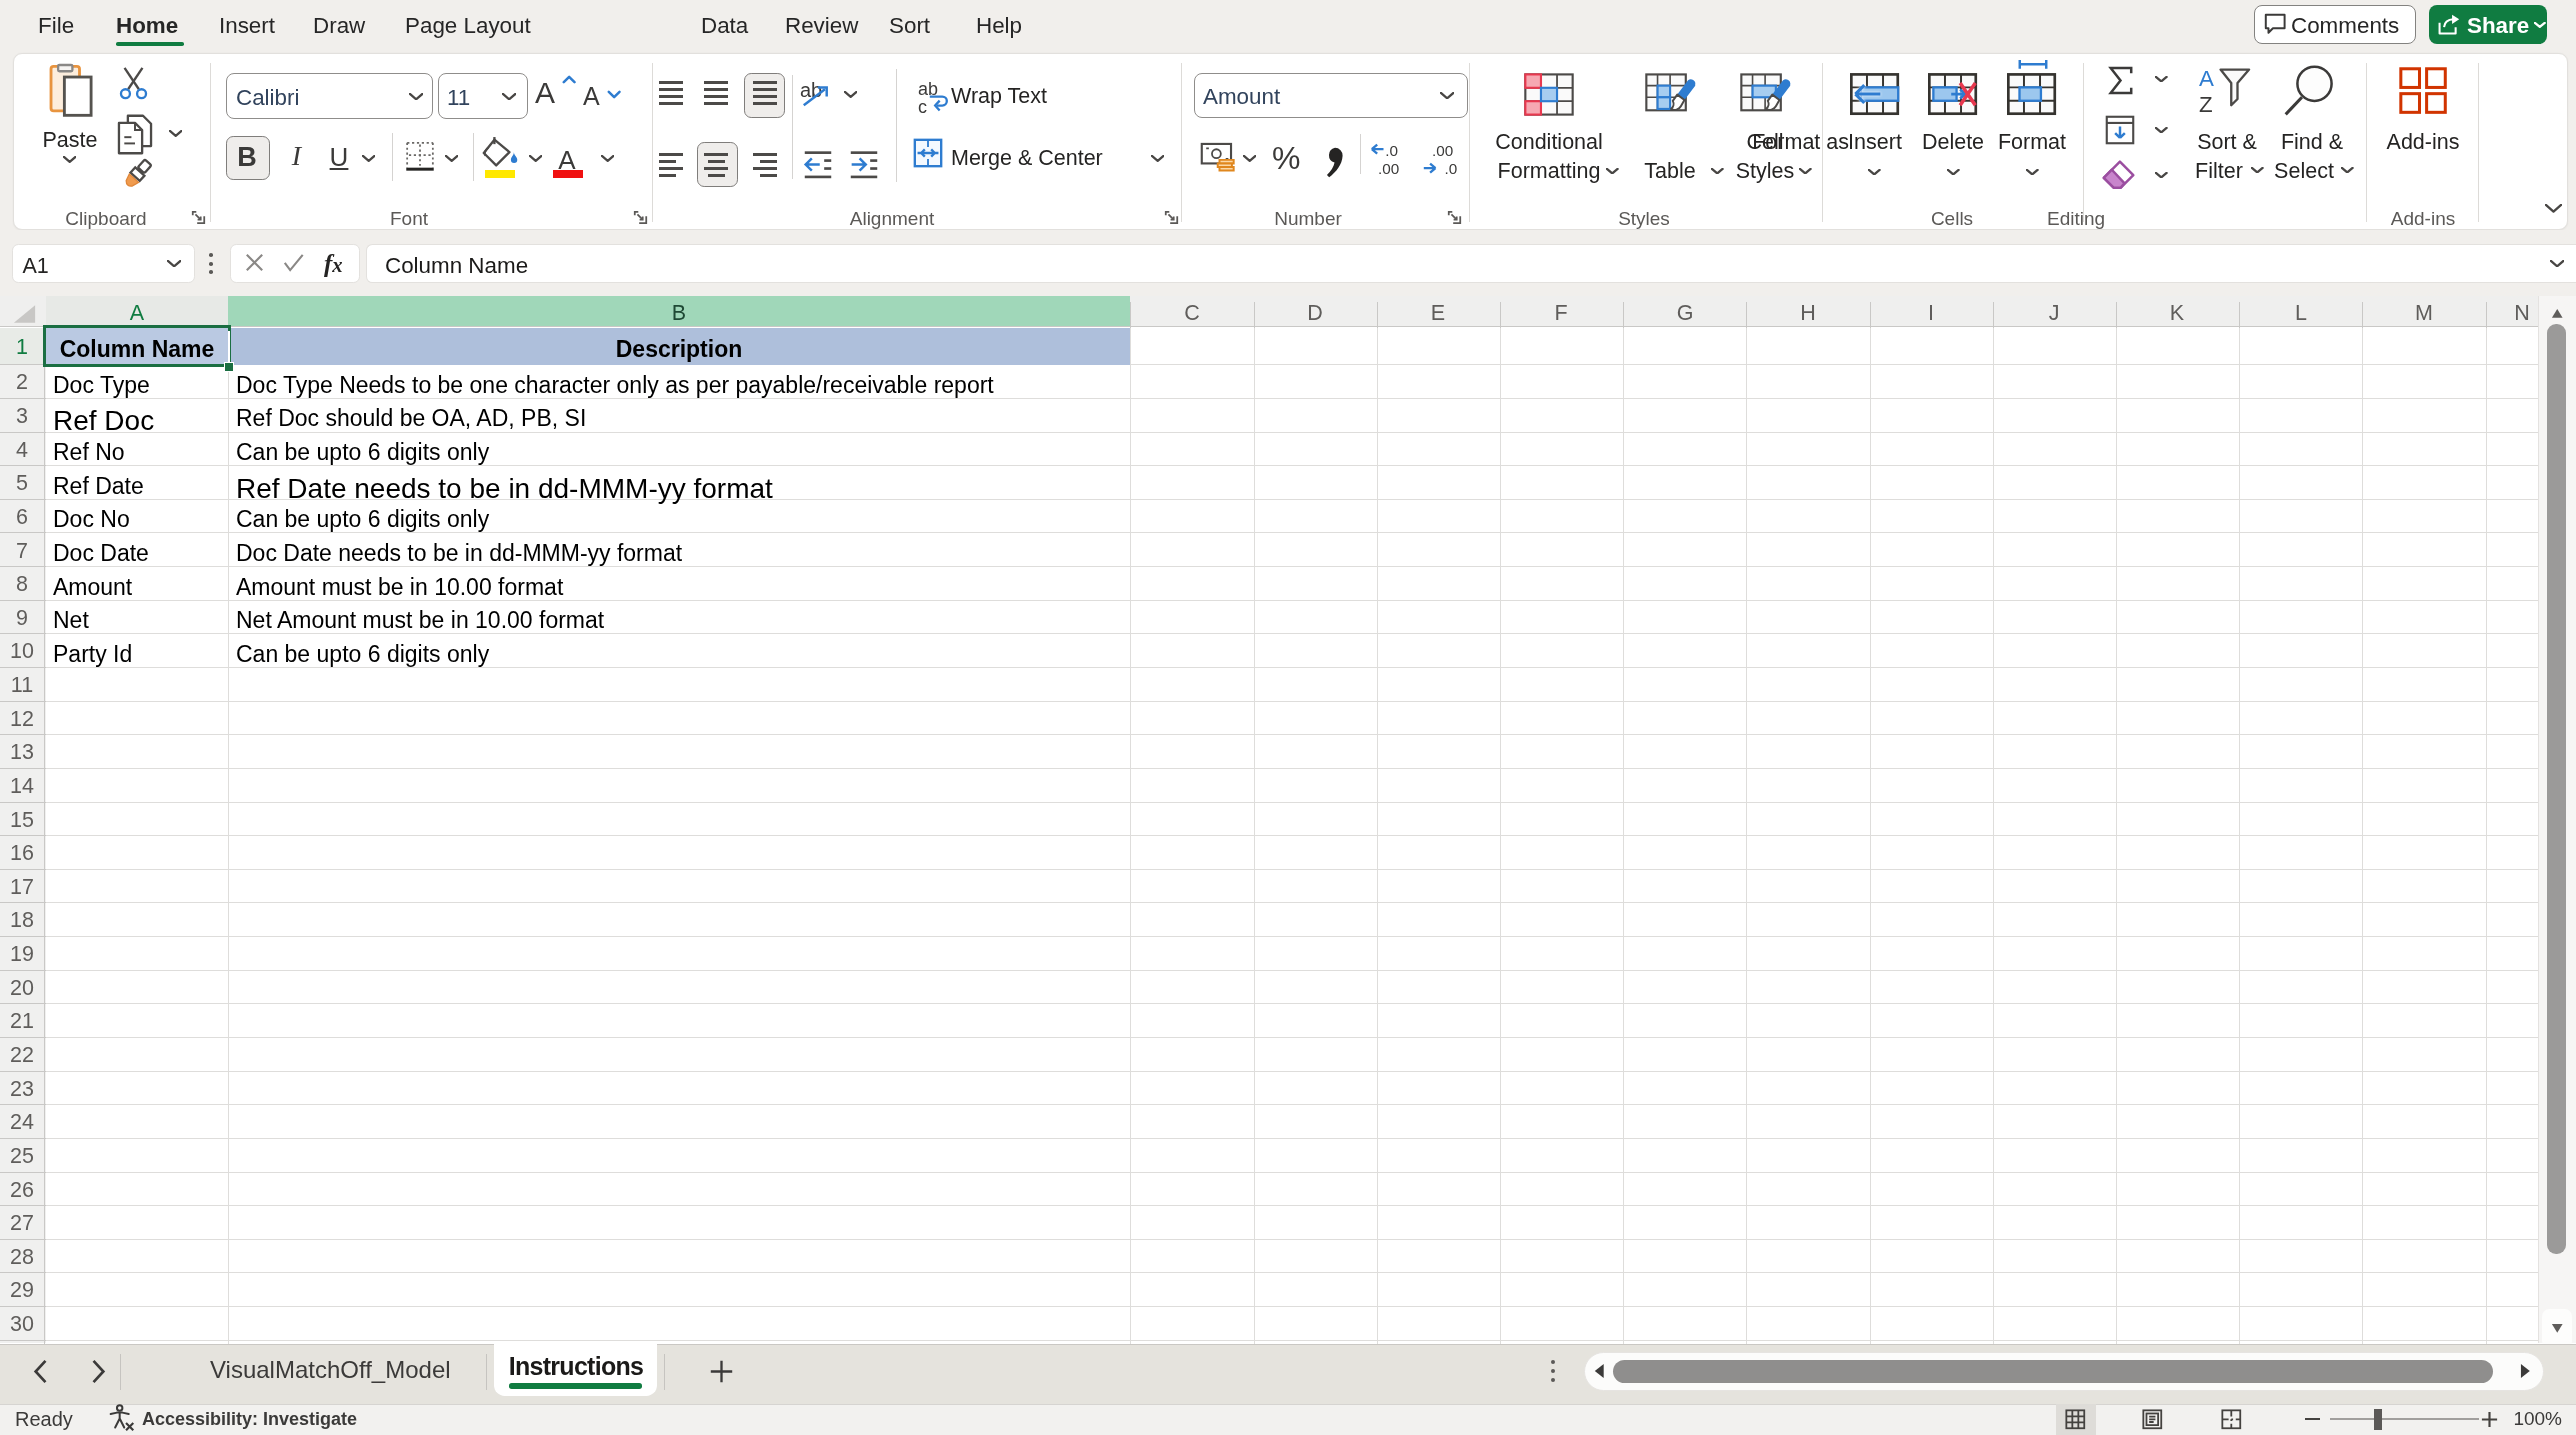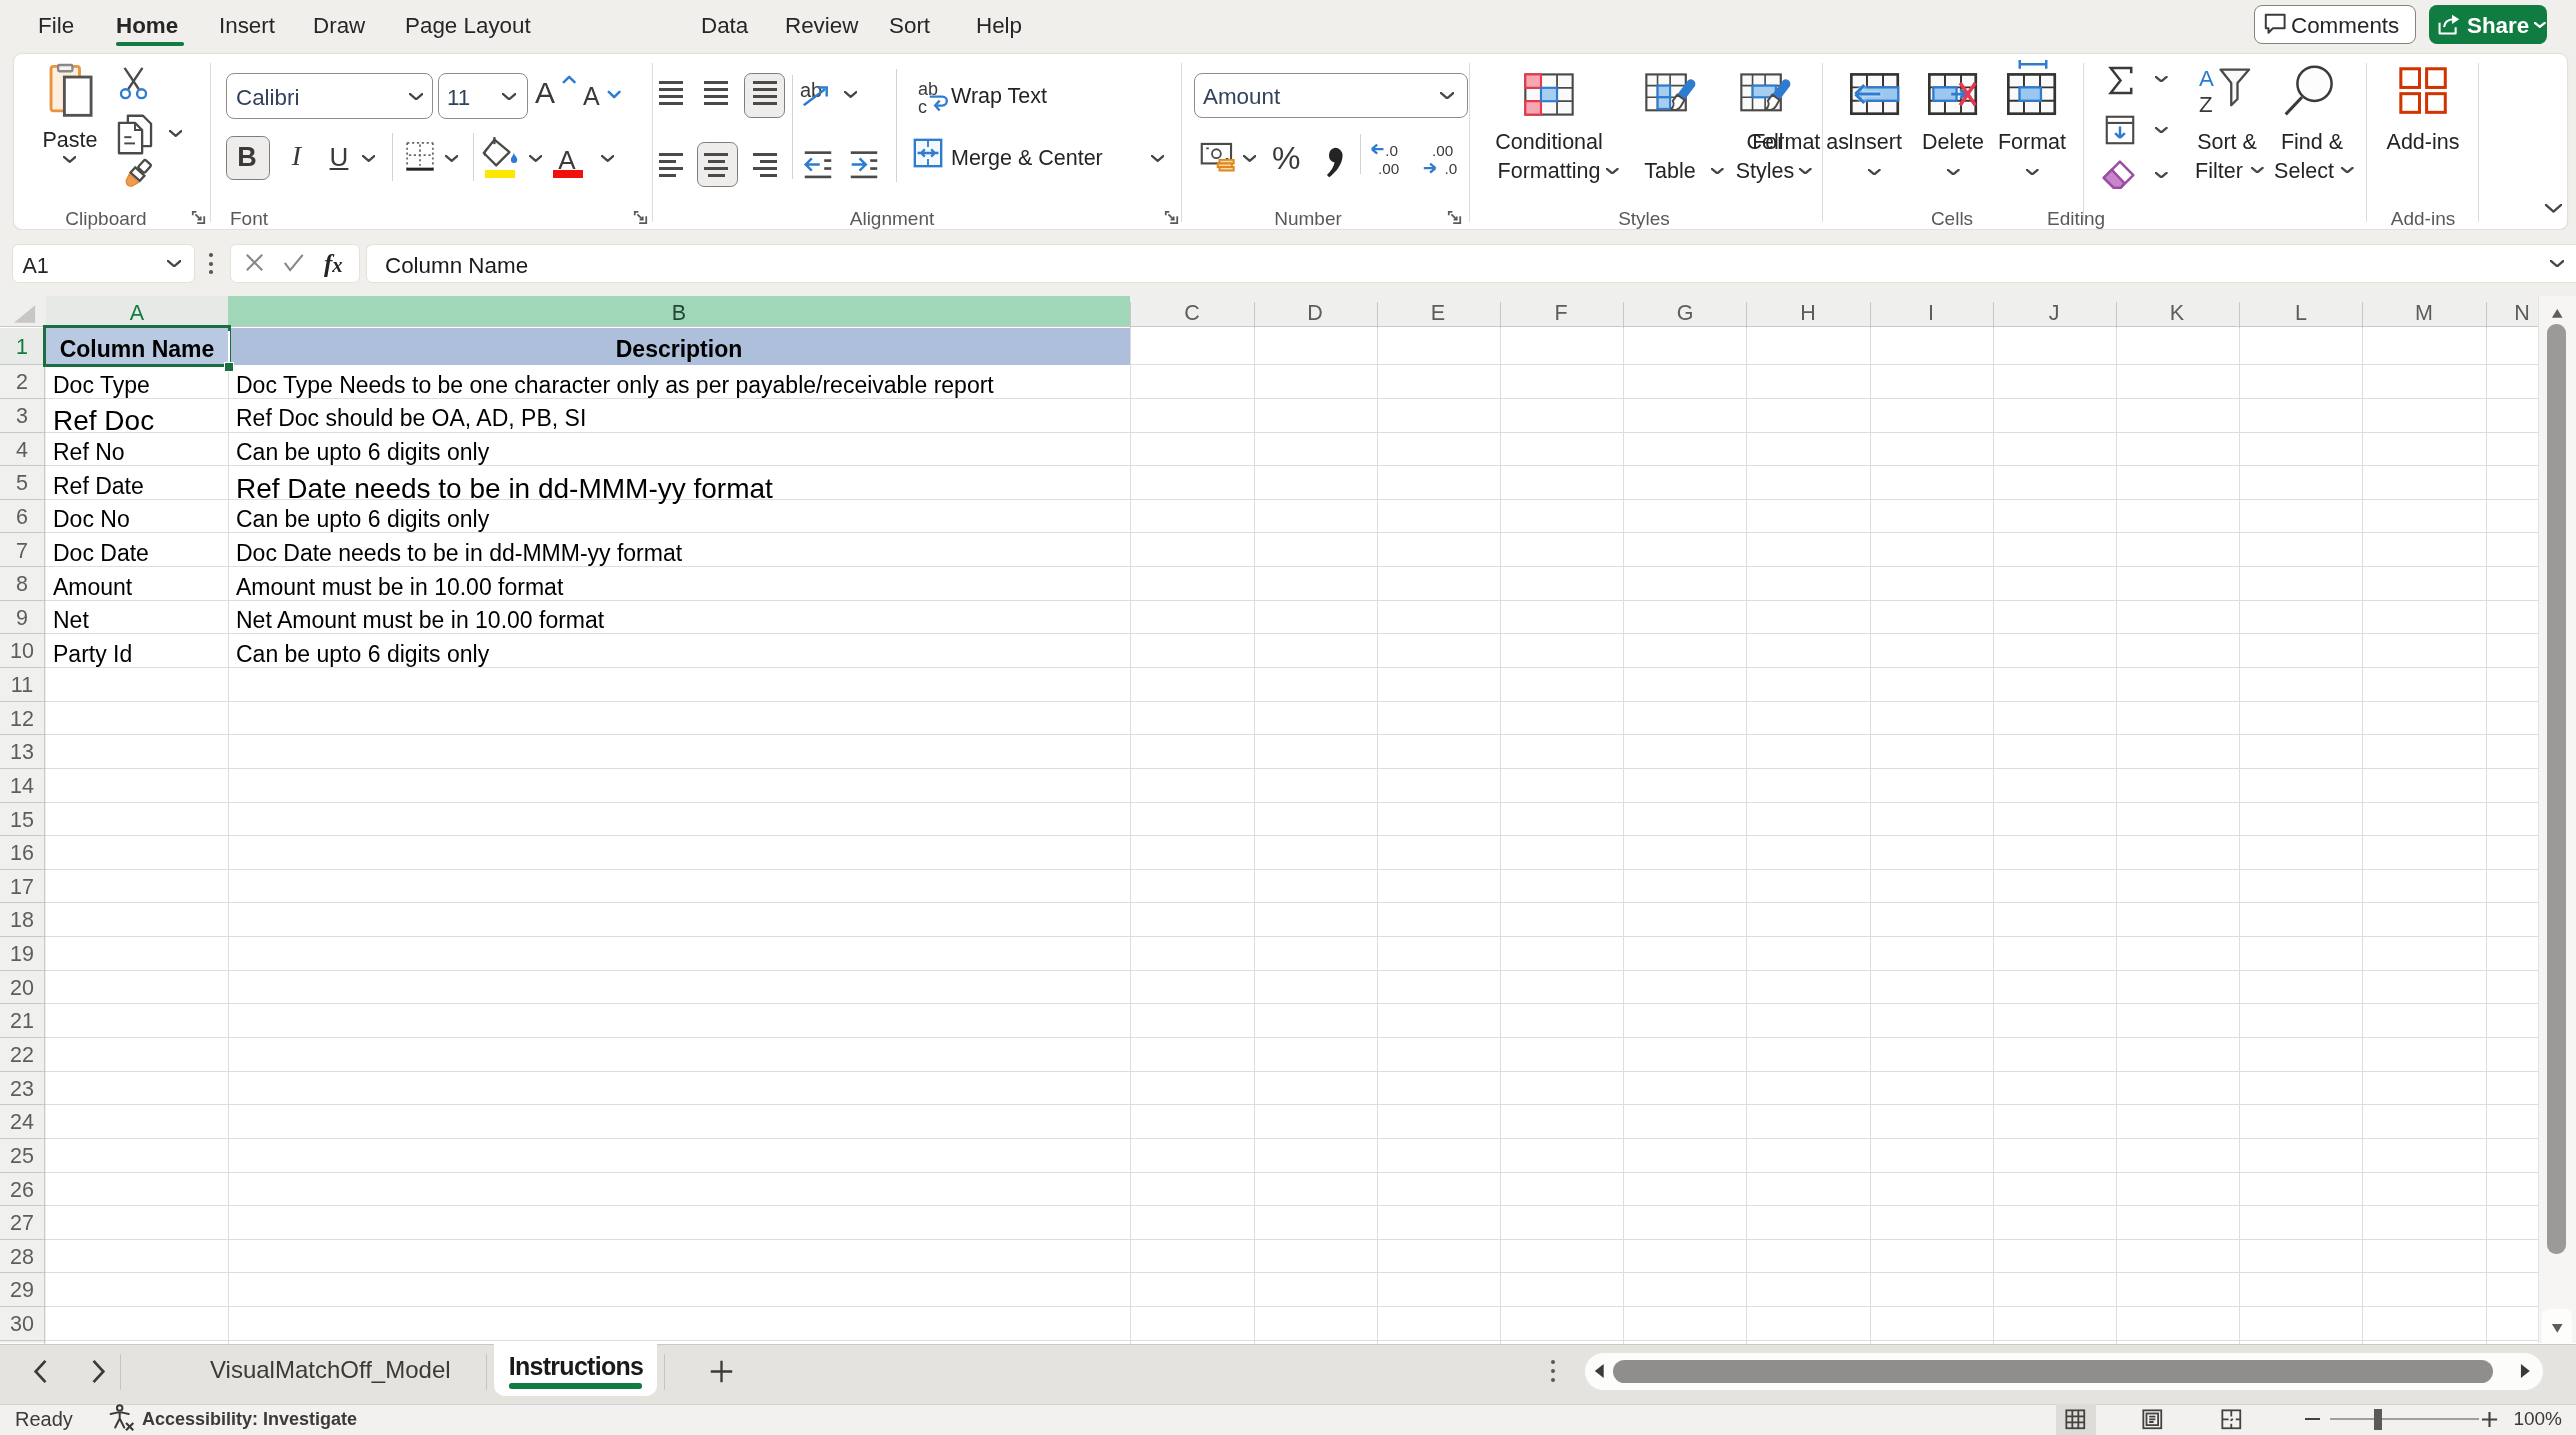"Font" div { text-align: left -> center }
